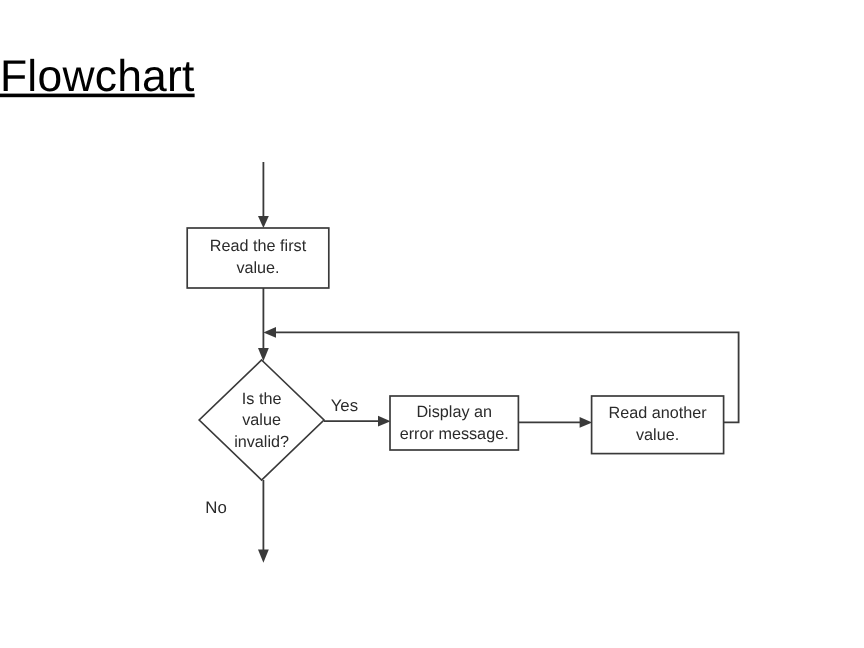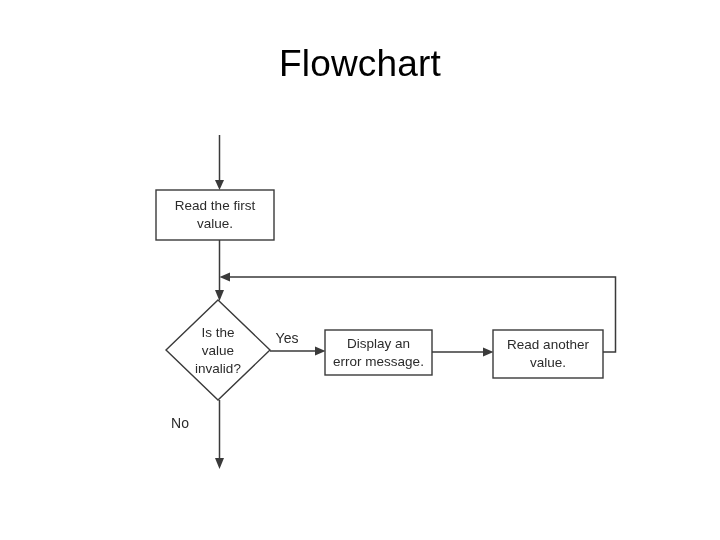"Flowchart" #slide-title { text-align: center -> left; text-decoration: none -> underline }
